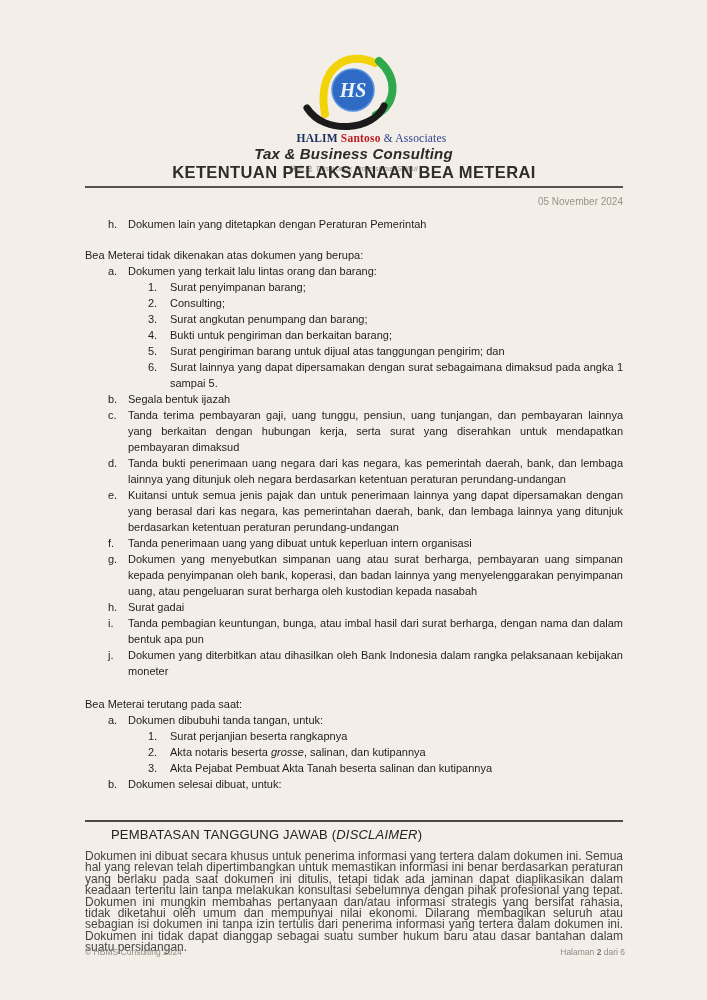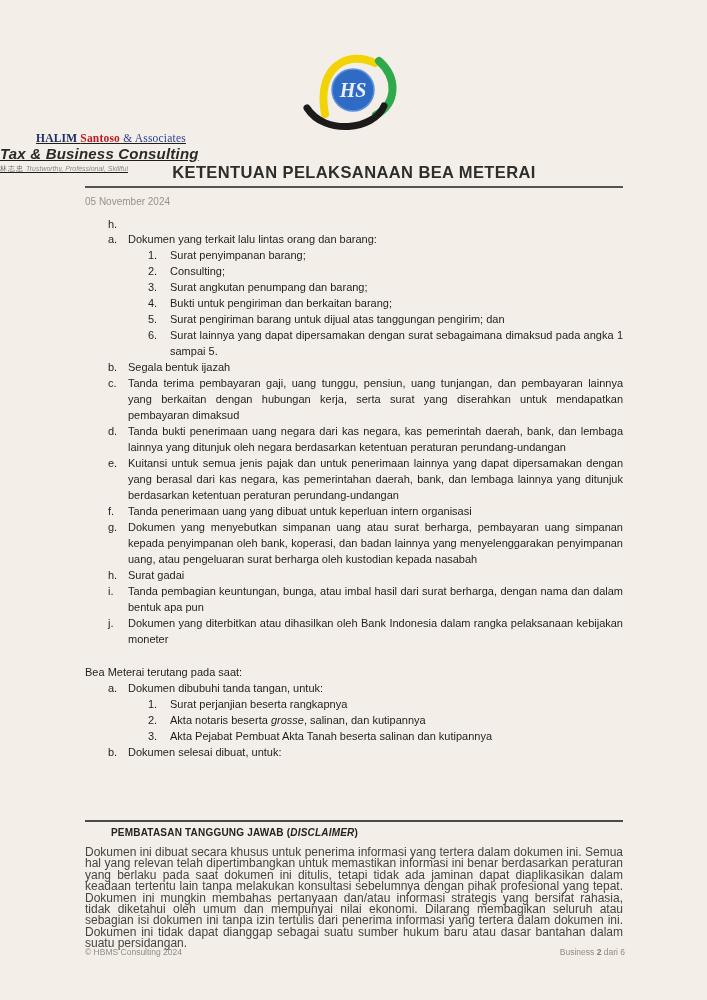"HS" .logo-wrap { text-align: left -> center; text-decoration: underline -> none }
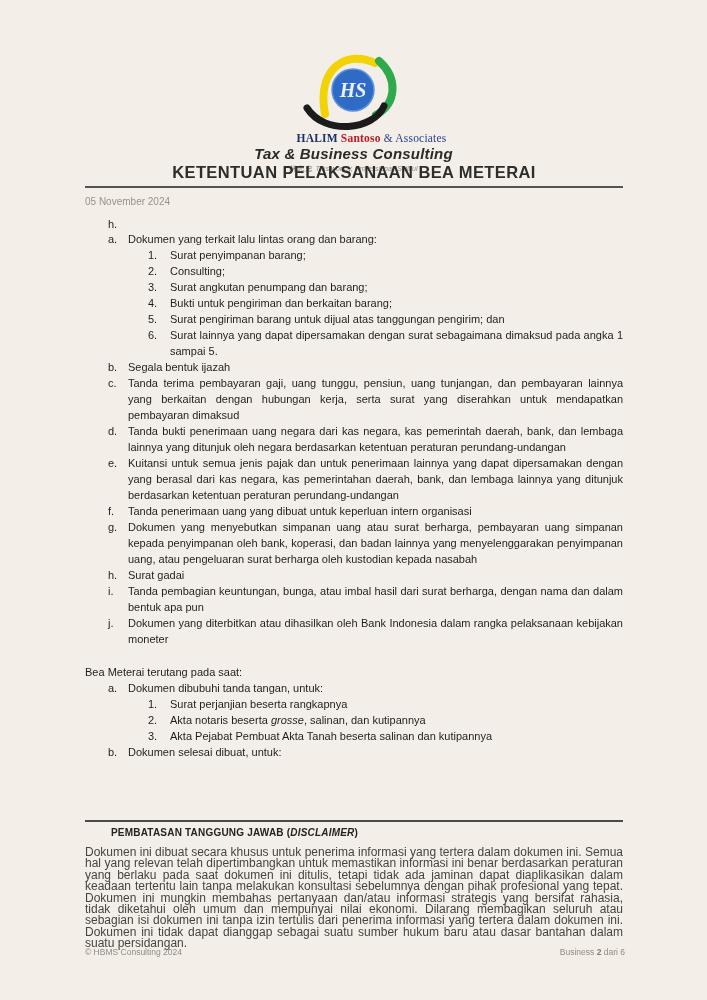"05 November 2024" .doc-date { text-align: none -> right }
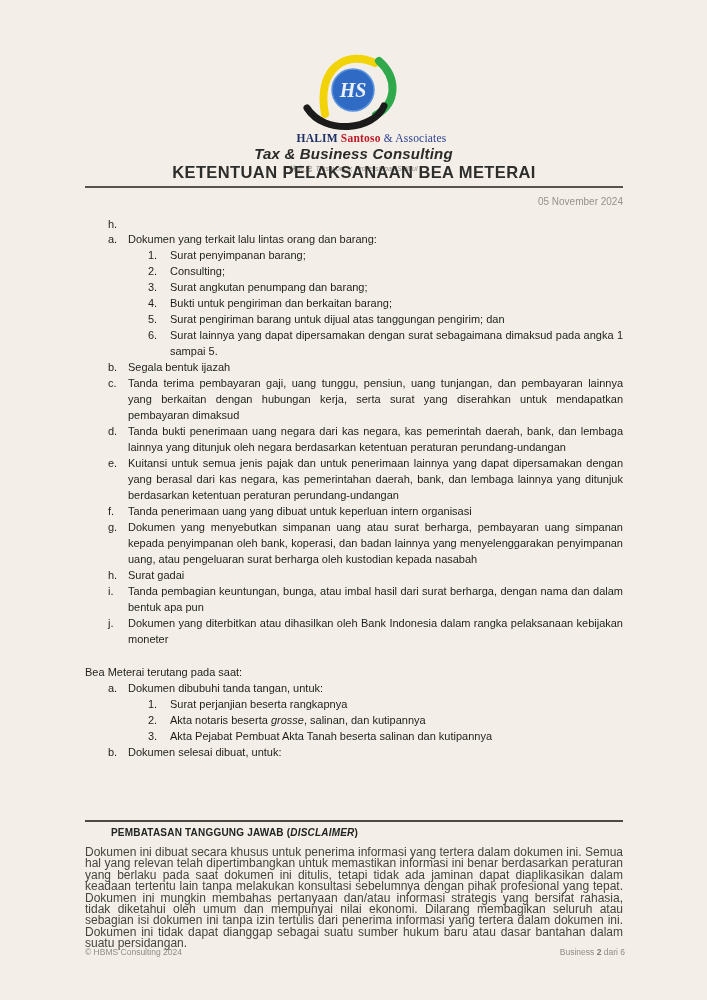"Dokumen lain yang ditetapkan dengan" span { html: none -> <span>Dokumen lain yang ditetapkan dengan Peraturan Pemerintah</span> }
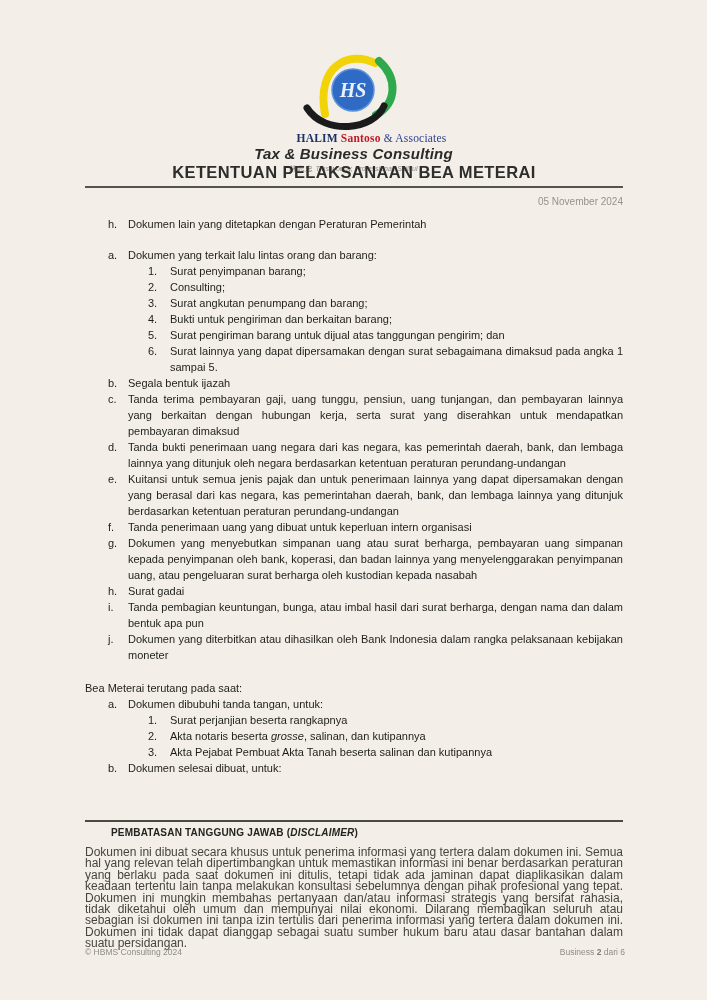"Bea Meterai tidak dikenakan atas" p.lead { html: none -> <p>Bea Meterai tidak dikenakan atas dokumen yang berupa:</p> }
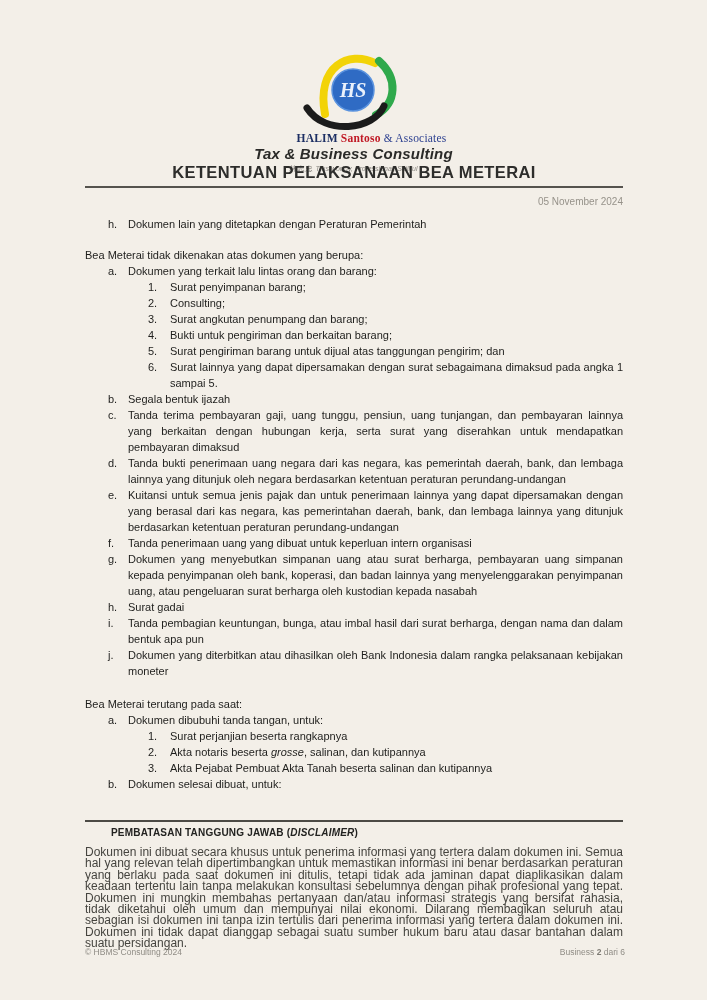"PEMBATASAN TANGGUNG JAWAB (DISCLAIMER)" .disclaimer-title { font-size: 10px -> 13px; font-weight: bold -> normal }
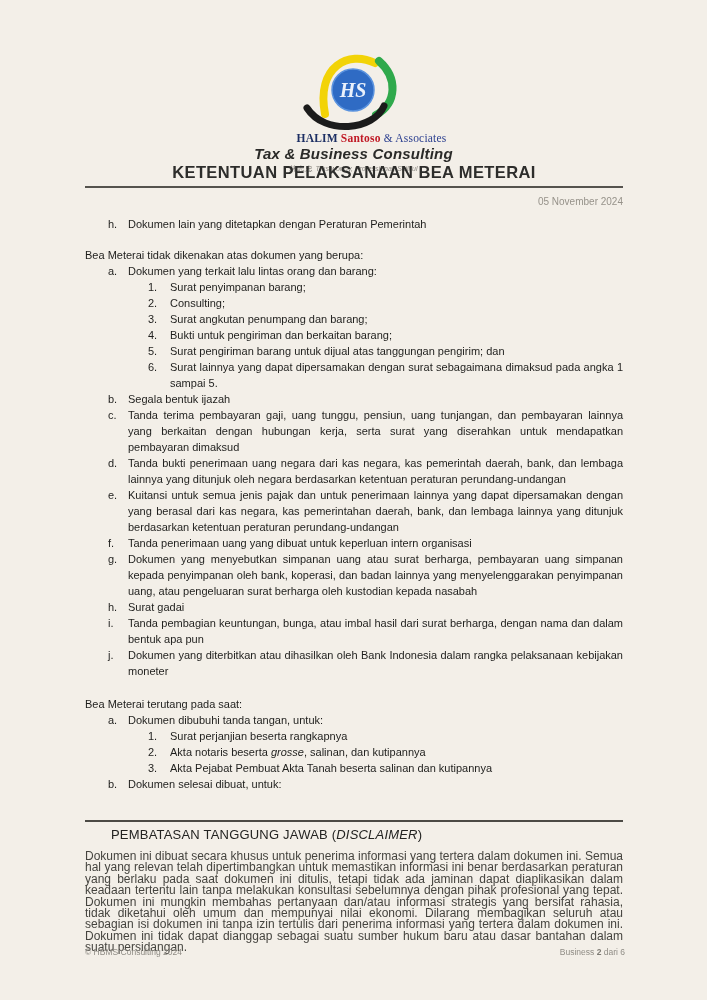"Business" span { text: Business -> Halaman }
